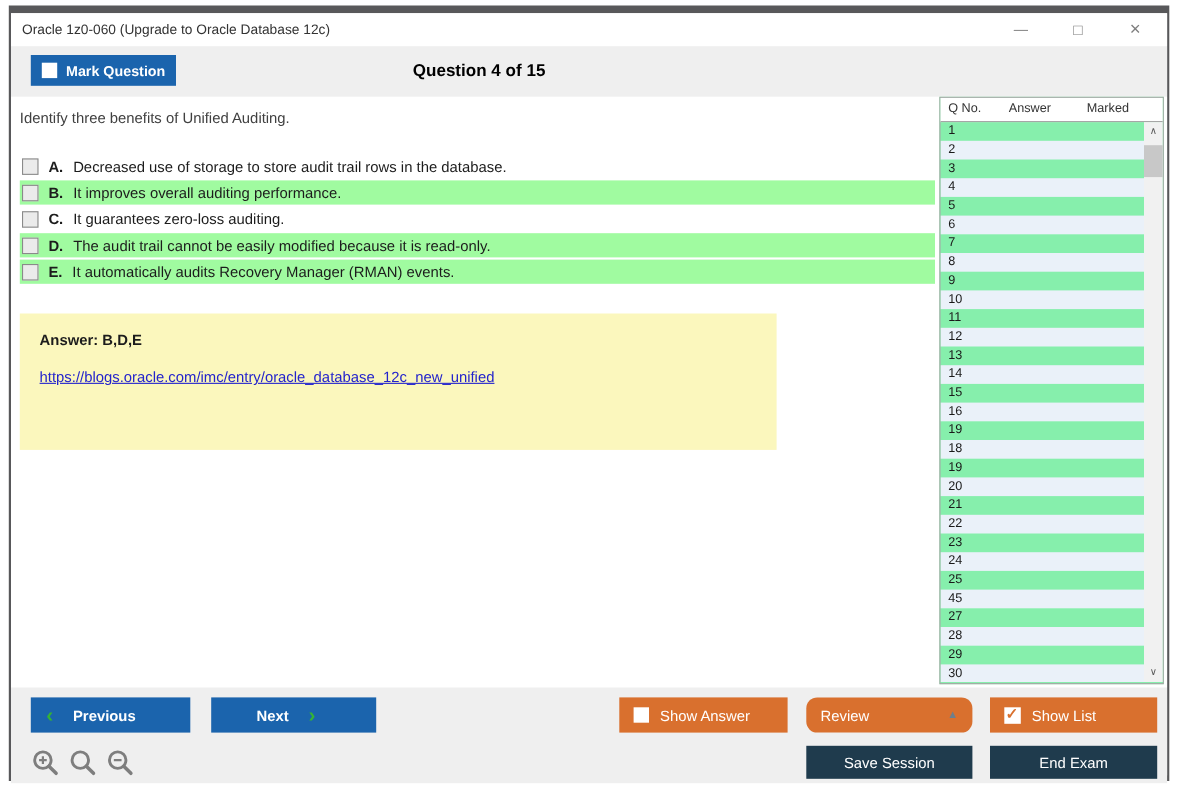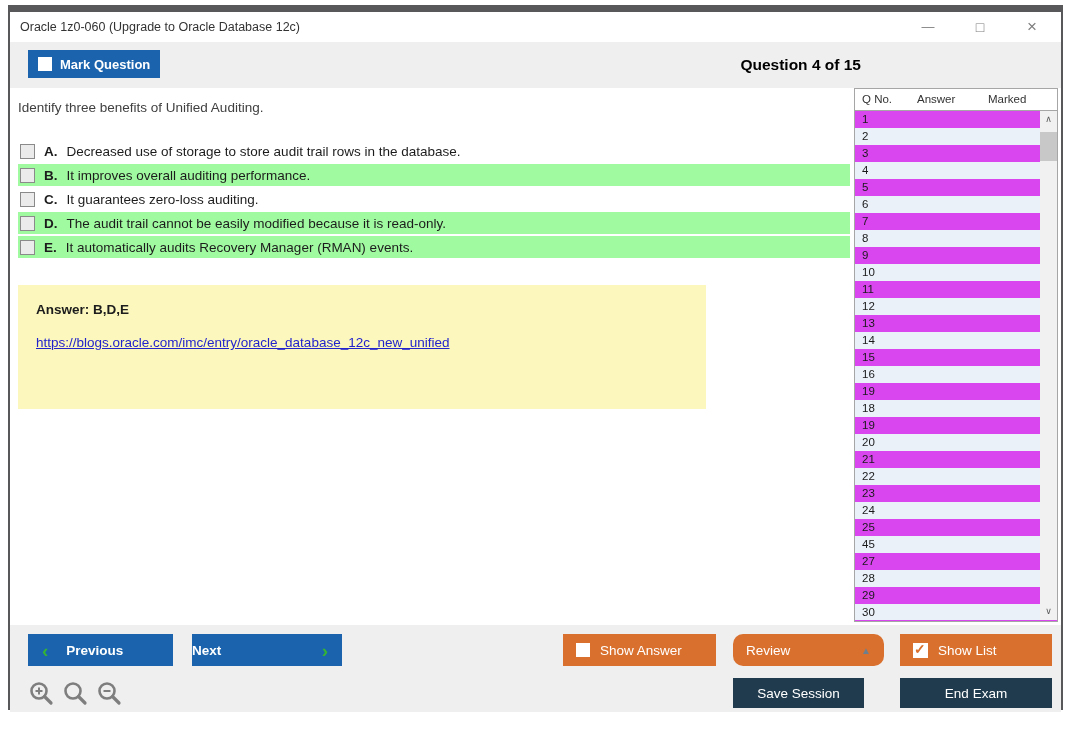"Question 4 of 15" .question-counter { text-align: right -> center }
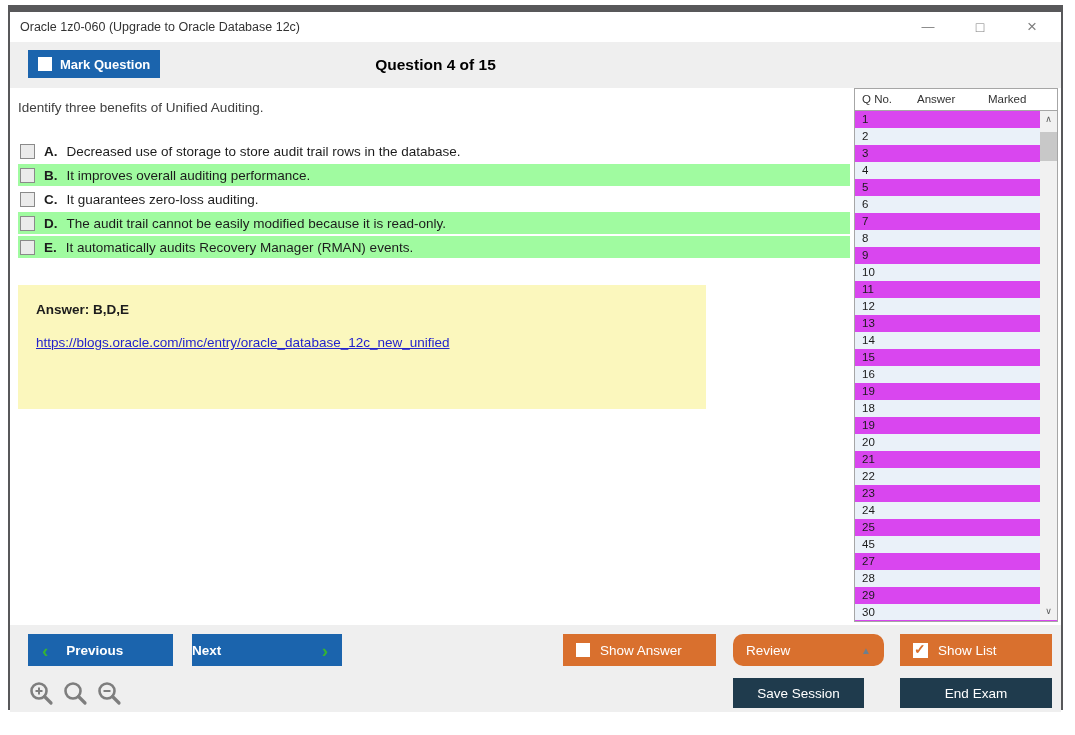"Q No." .sidebar { background: #d946ef -> #86efac }
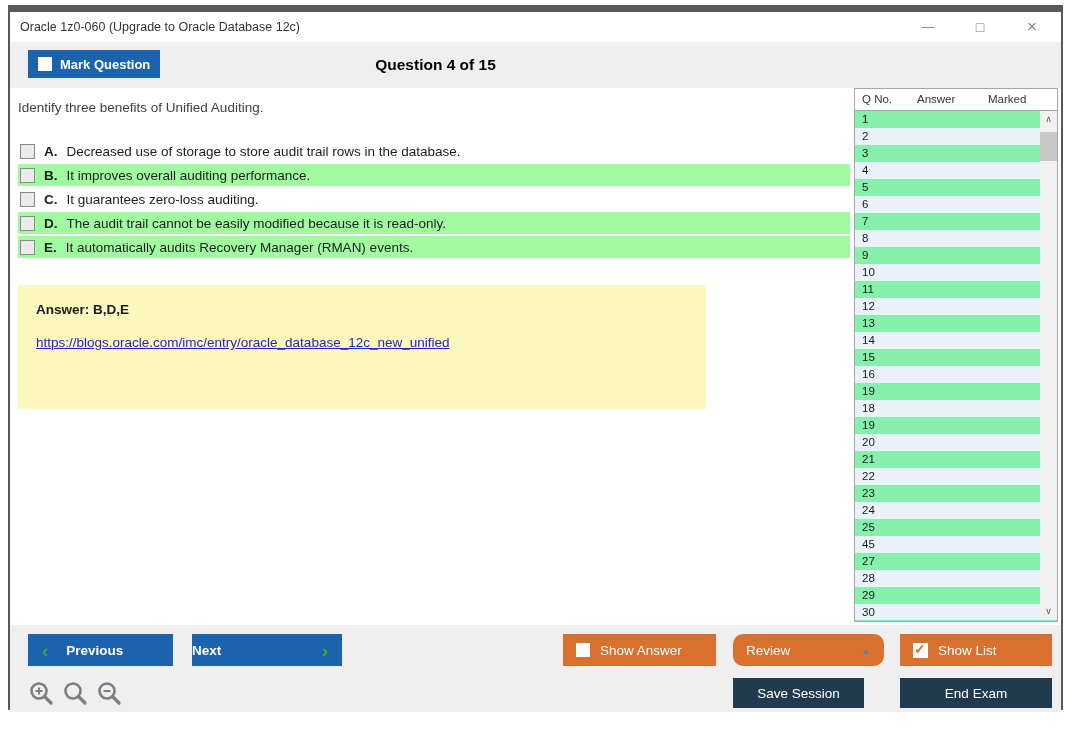"Next" #btn-next { justify-content: space-between -> center }
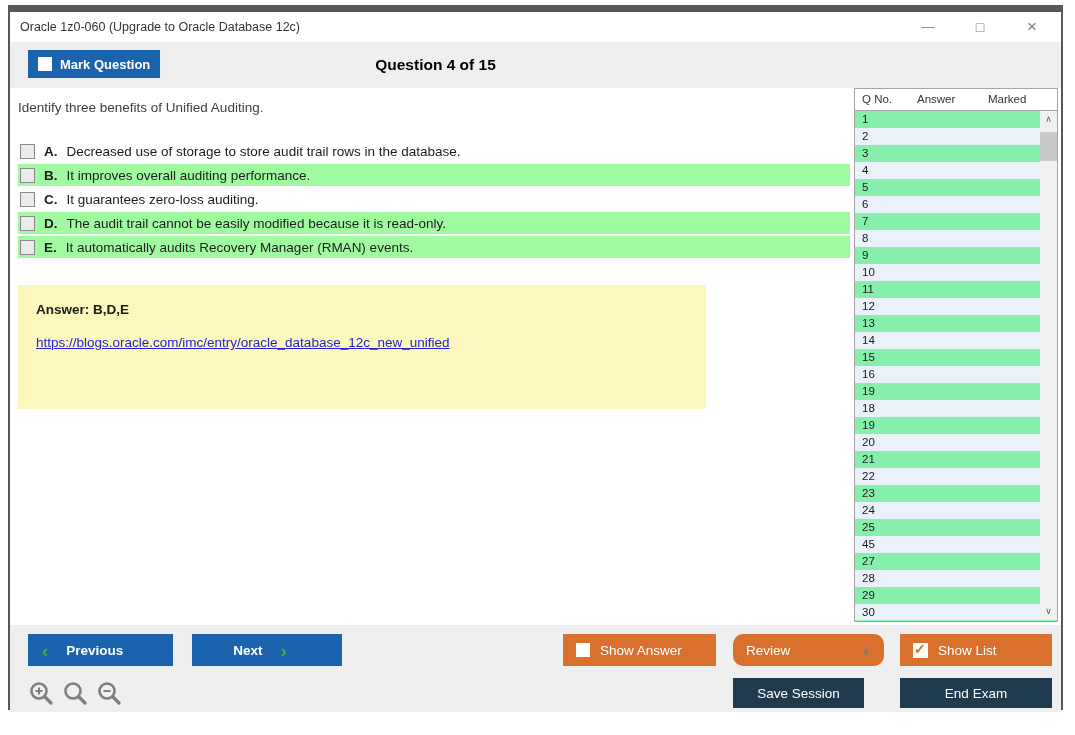"Save Session" #btn-save-session { width: 131px -> 151px }
